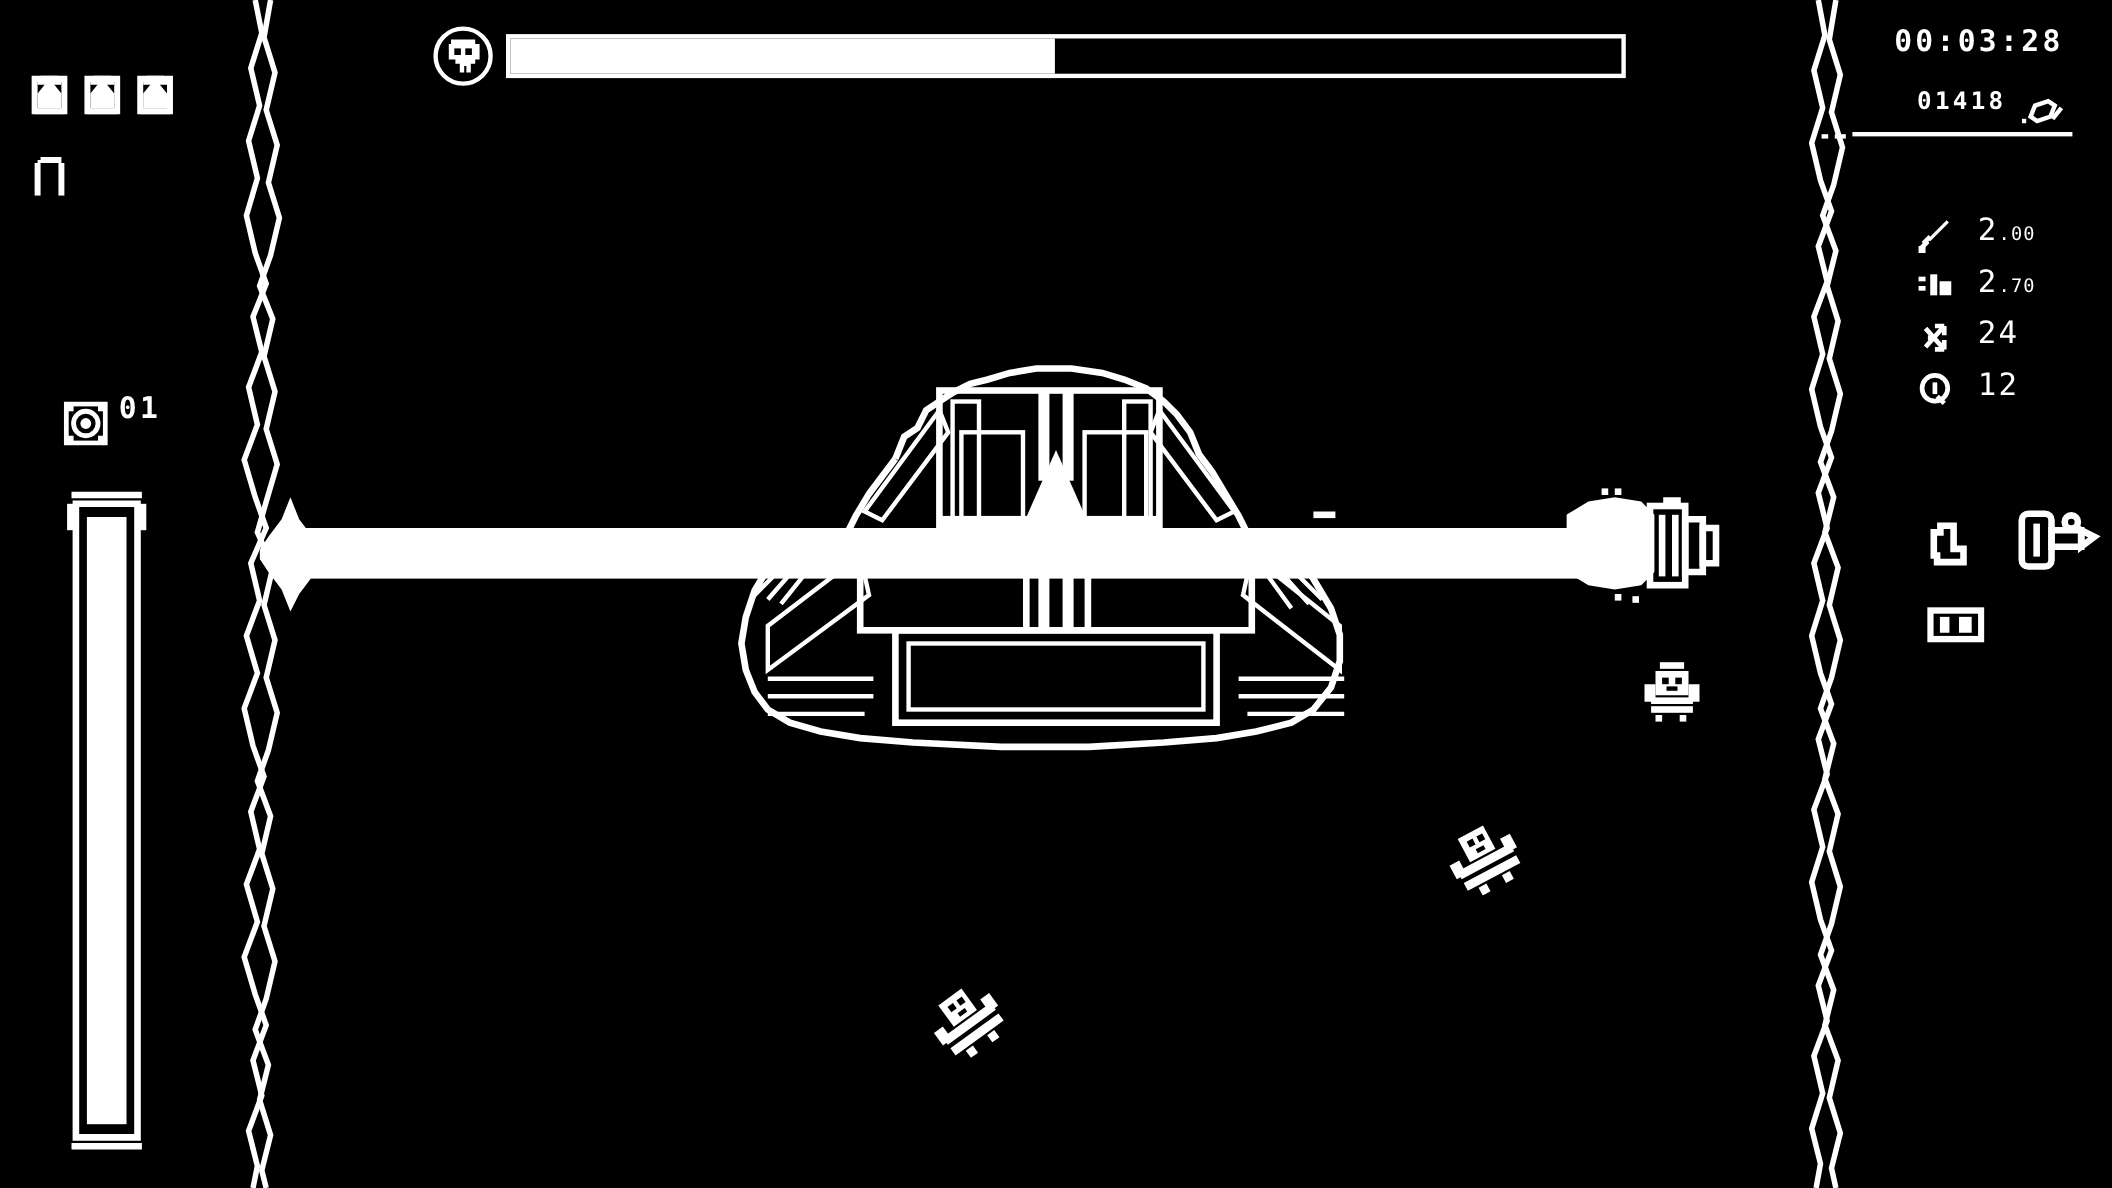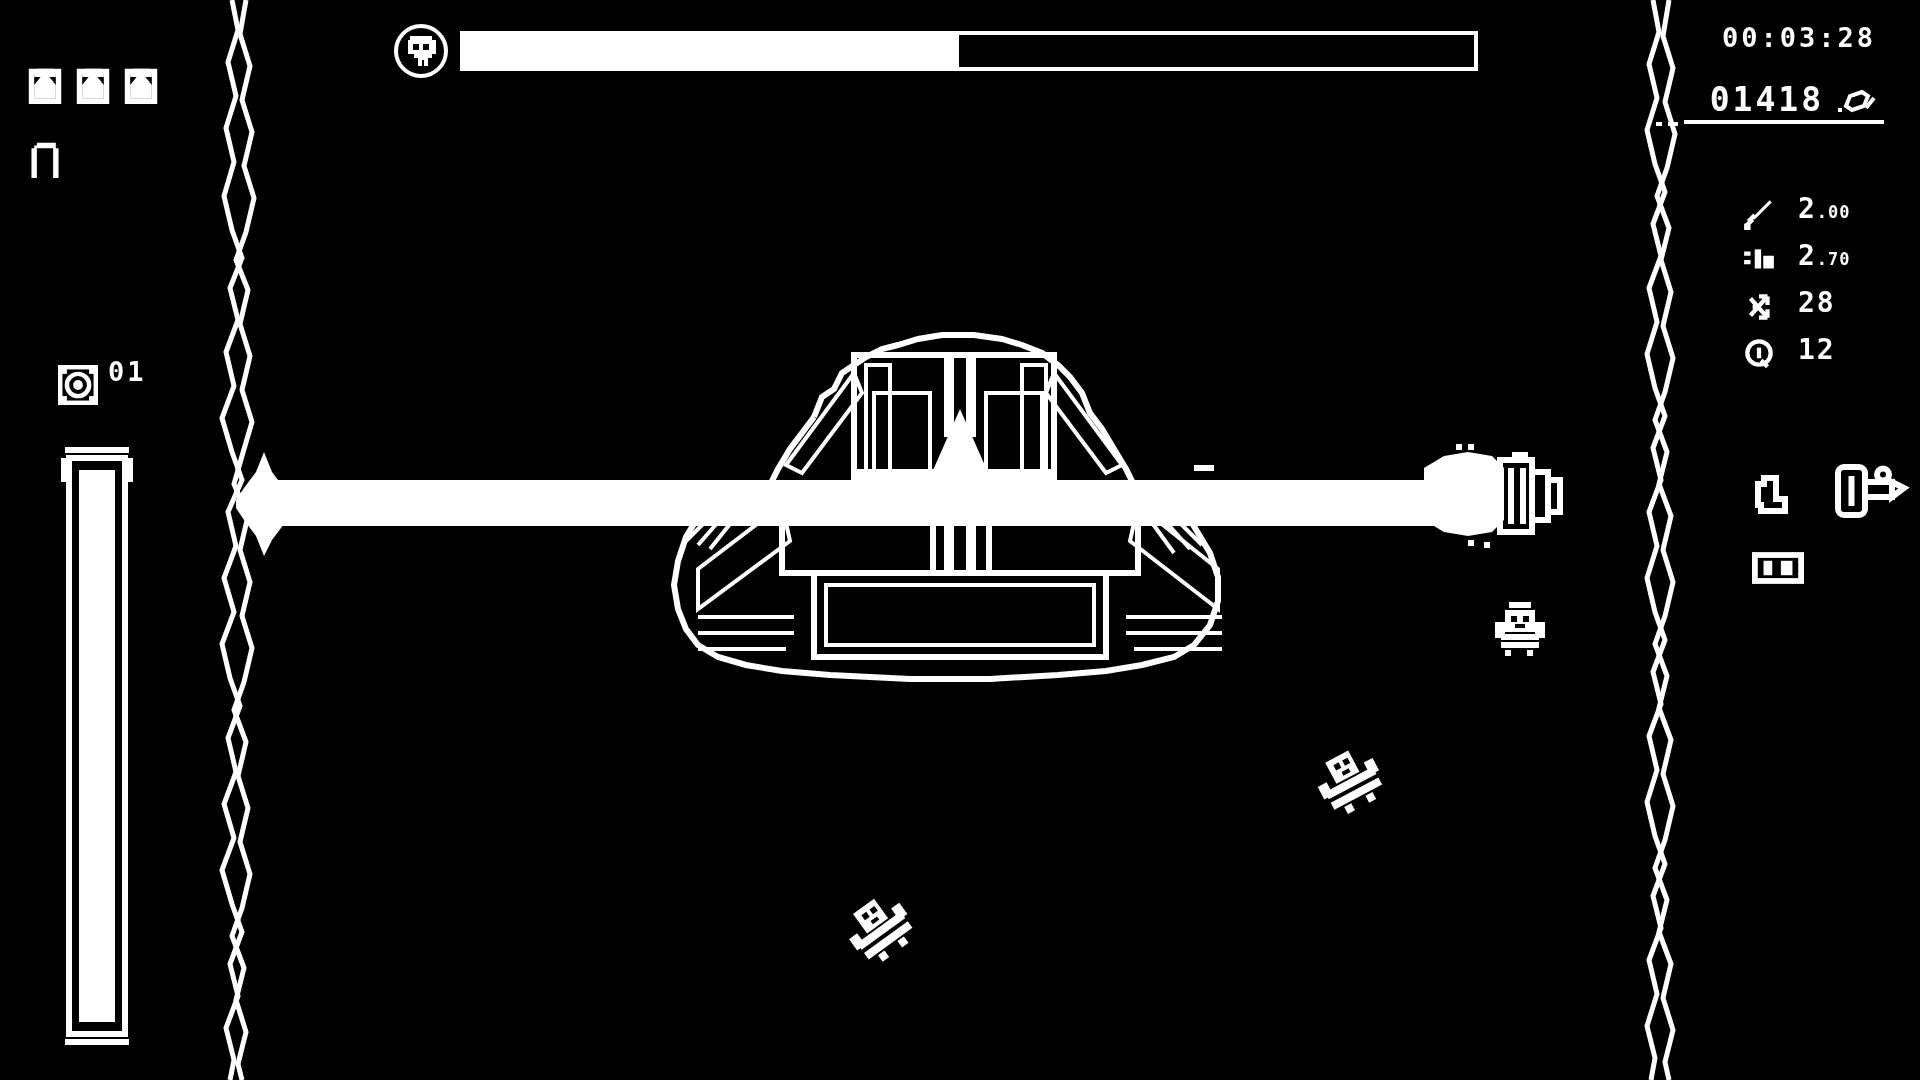"01418" #score { font-size: 33px -> 22px }
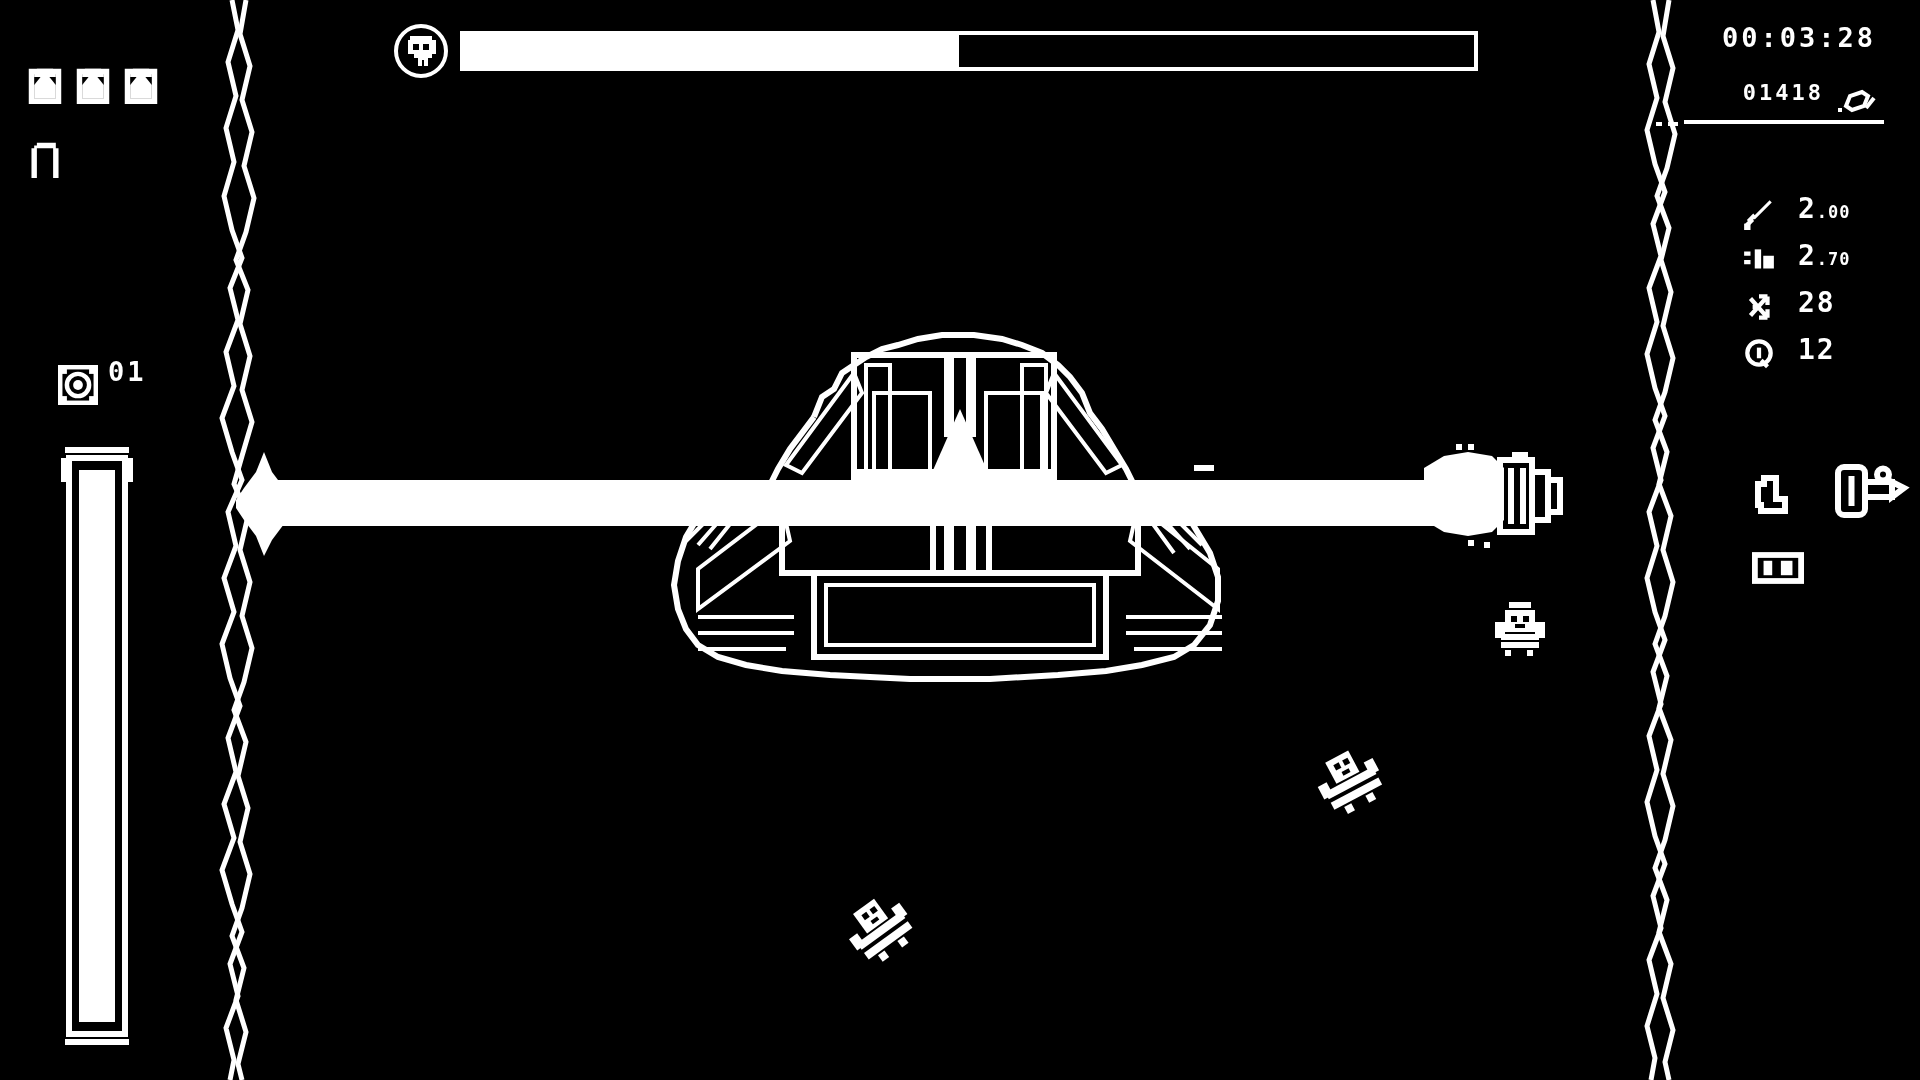"2.00" .stat-val { font-weight: bold -> normal }
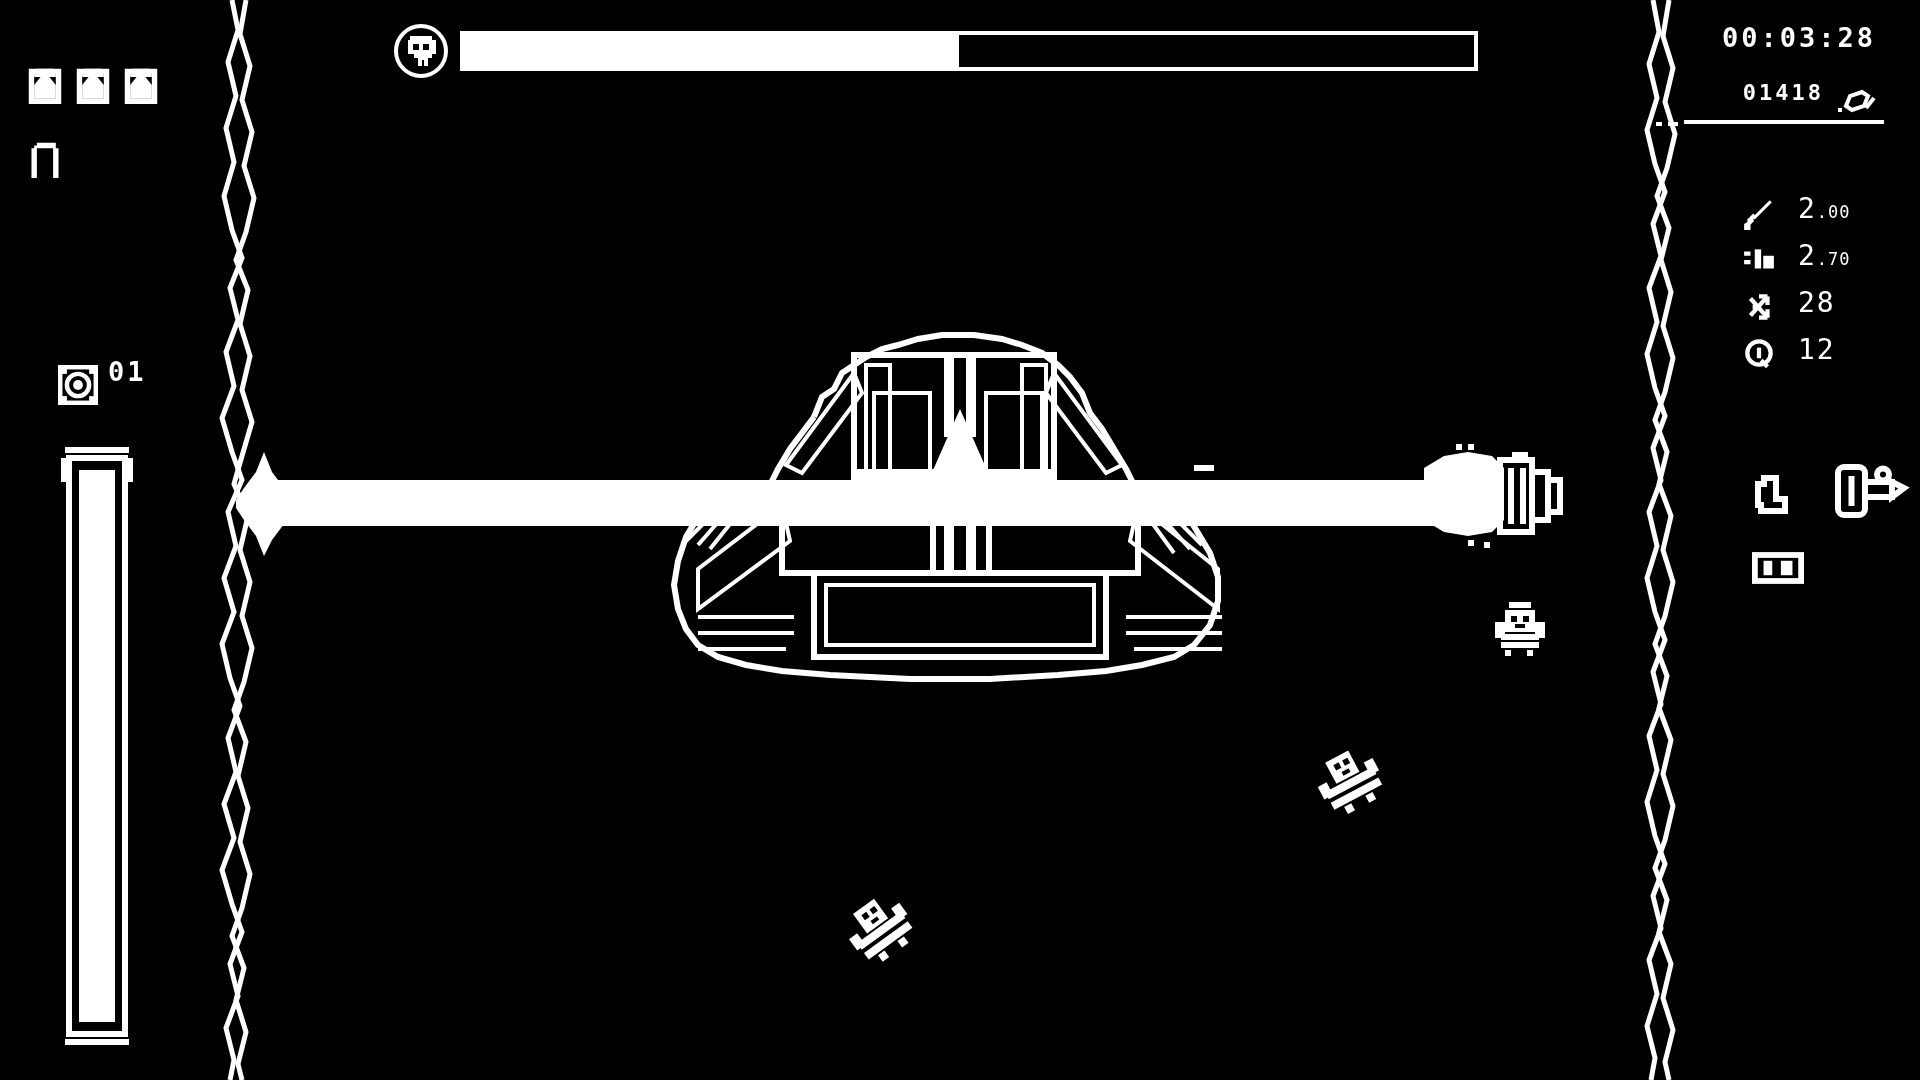"28" div.stat-val { text: 28 -> 24 }
